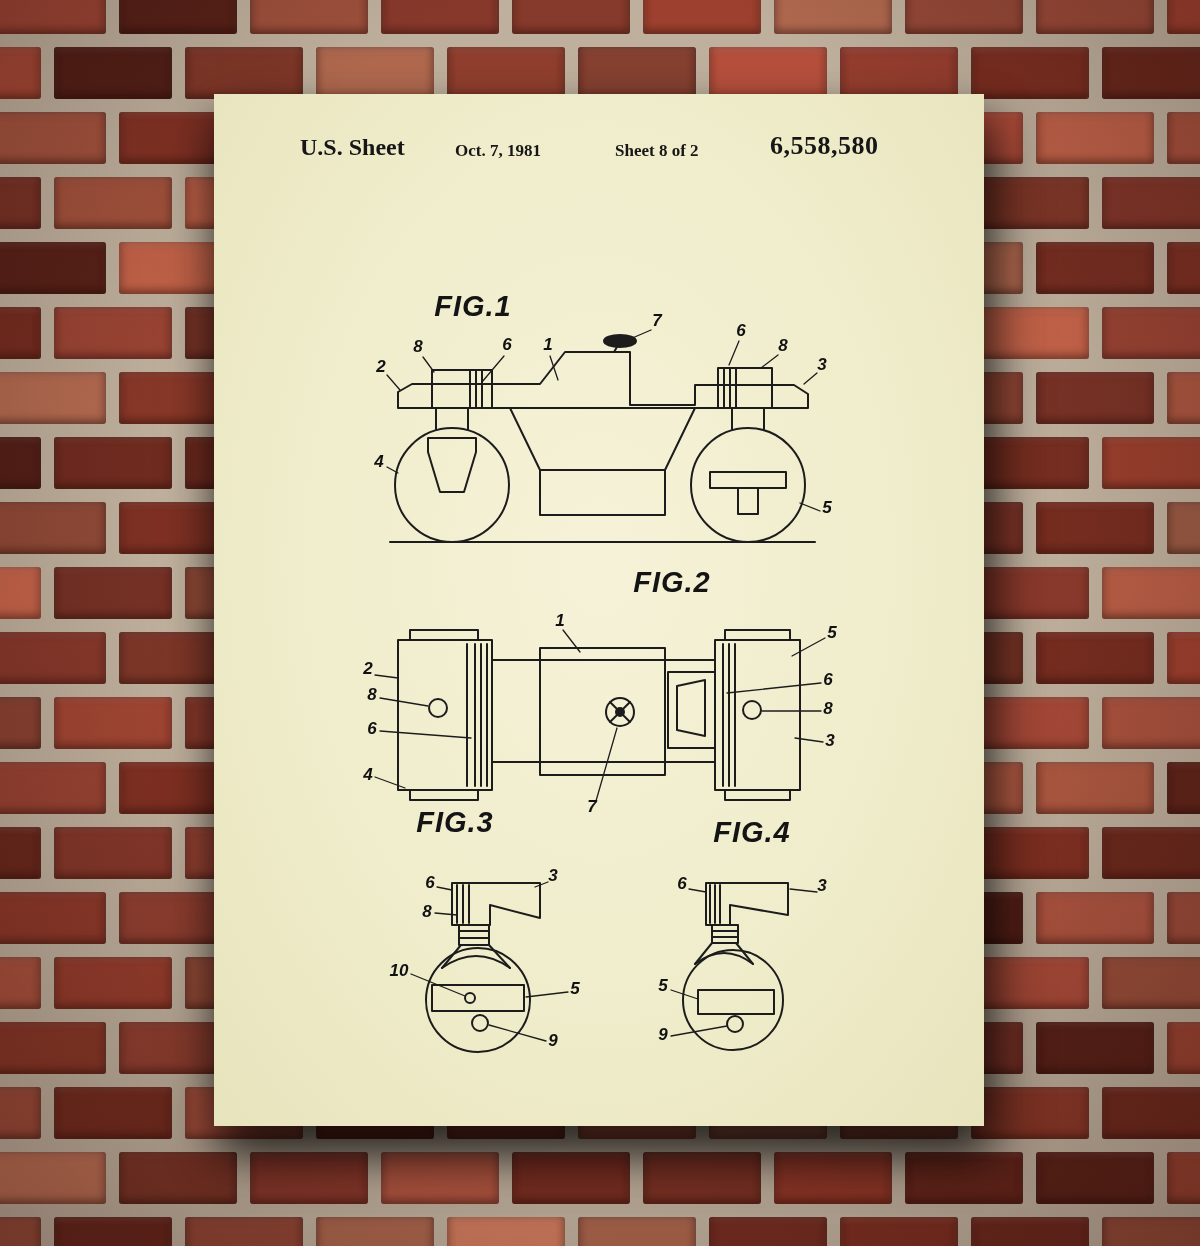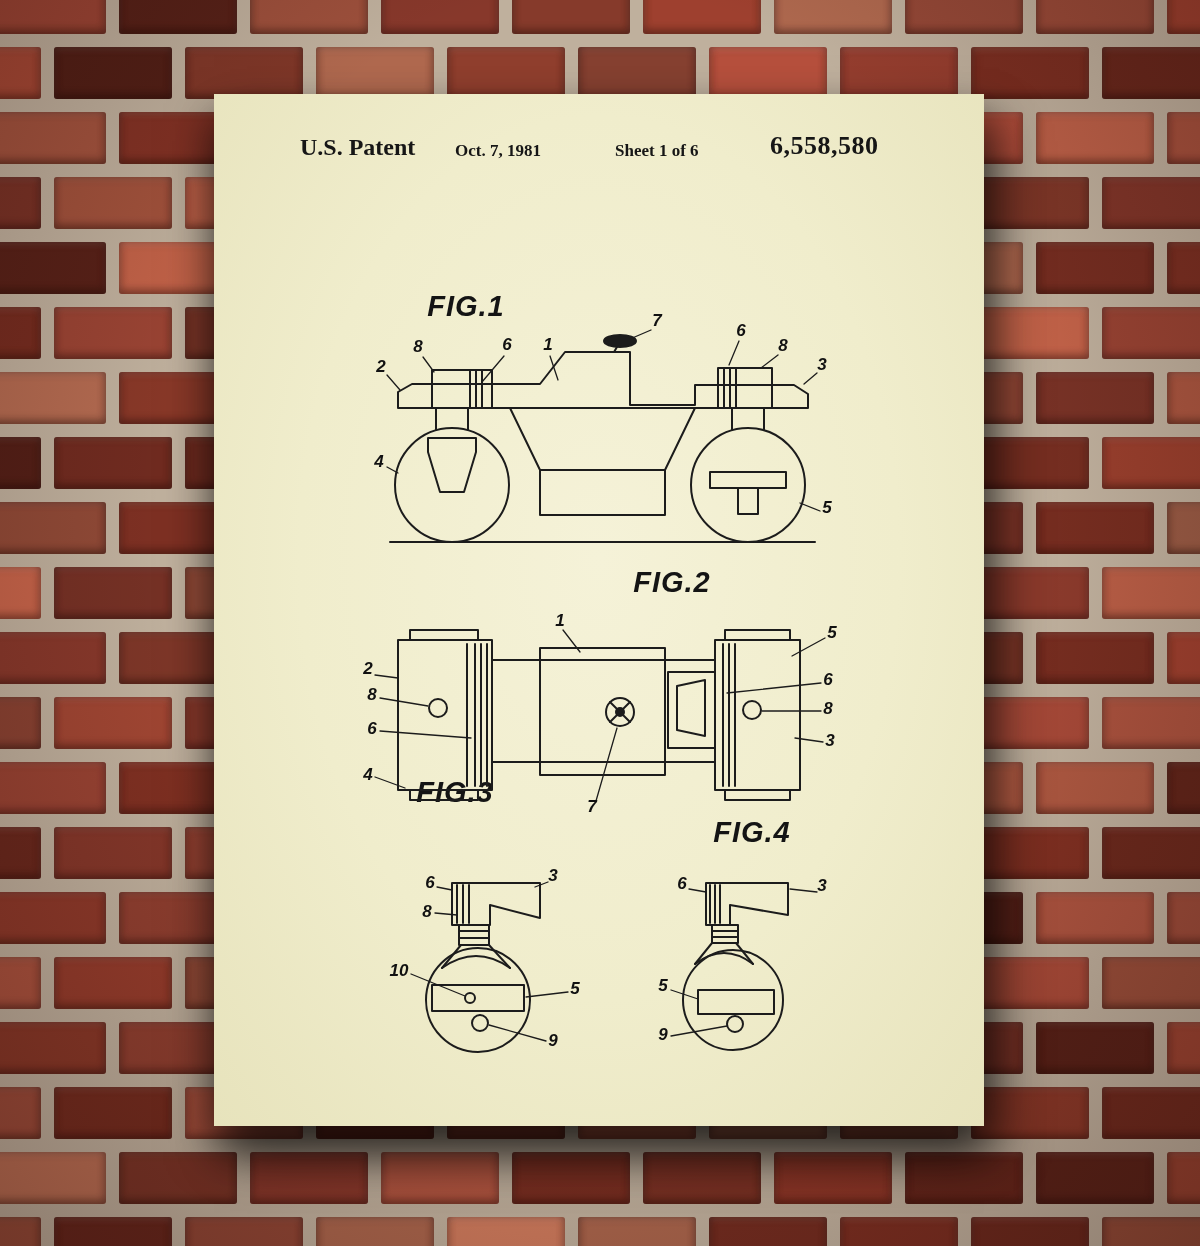"U.S. Patent" div.hdr { text: Patent -> Sheet }
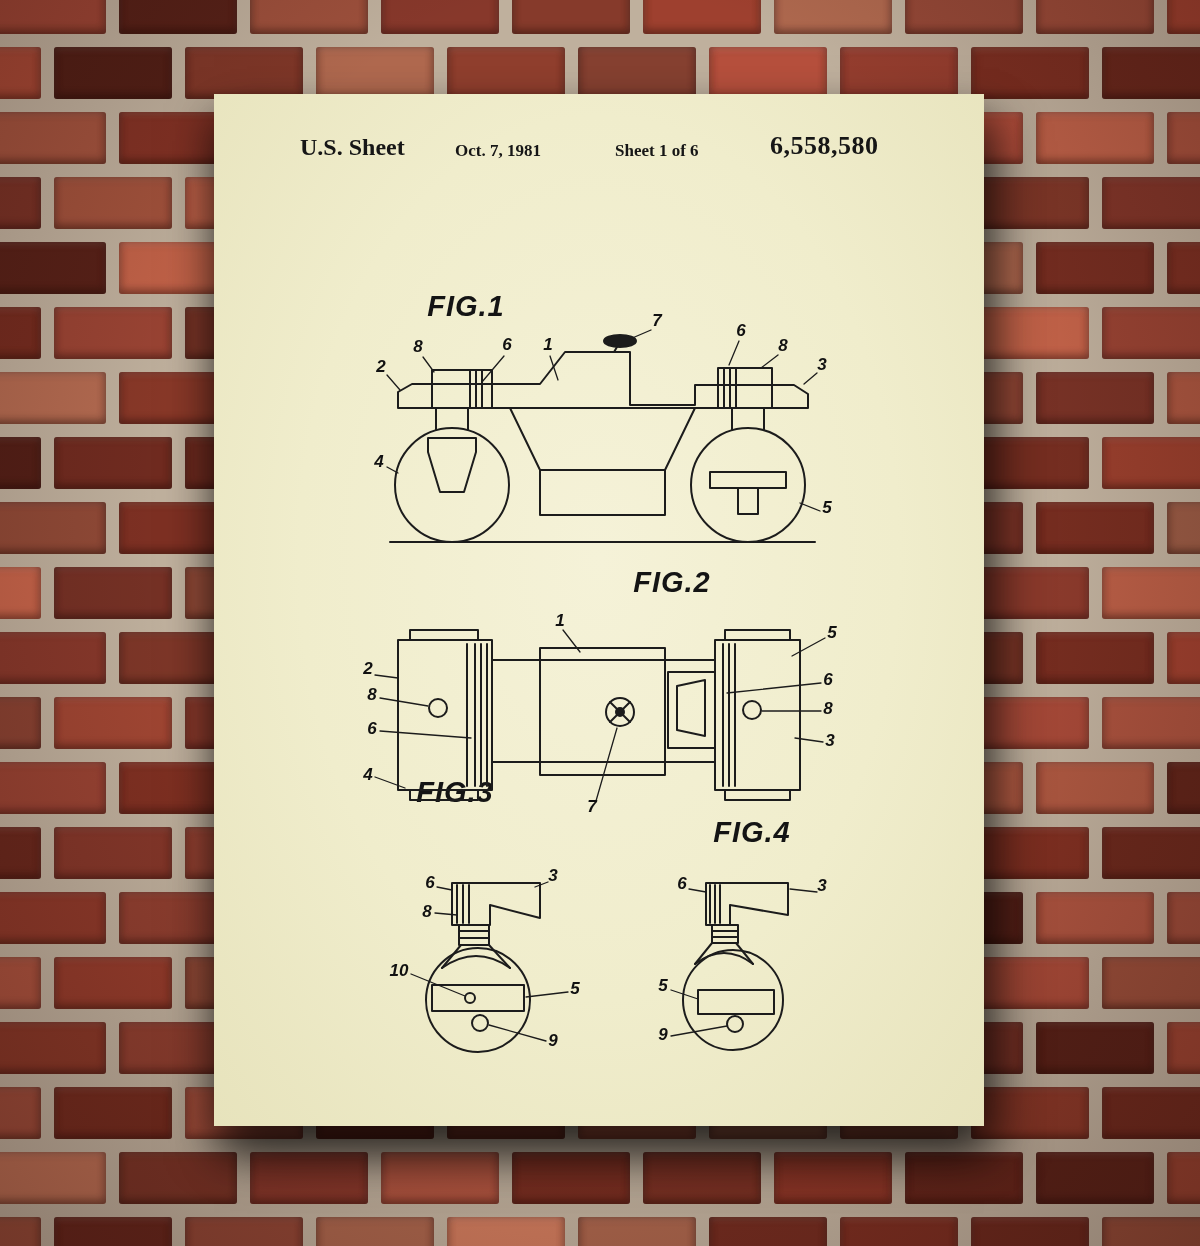"Sheet 1 of 6" div.hdr { text: 1 of 6 -> 8 of 2 }
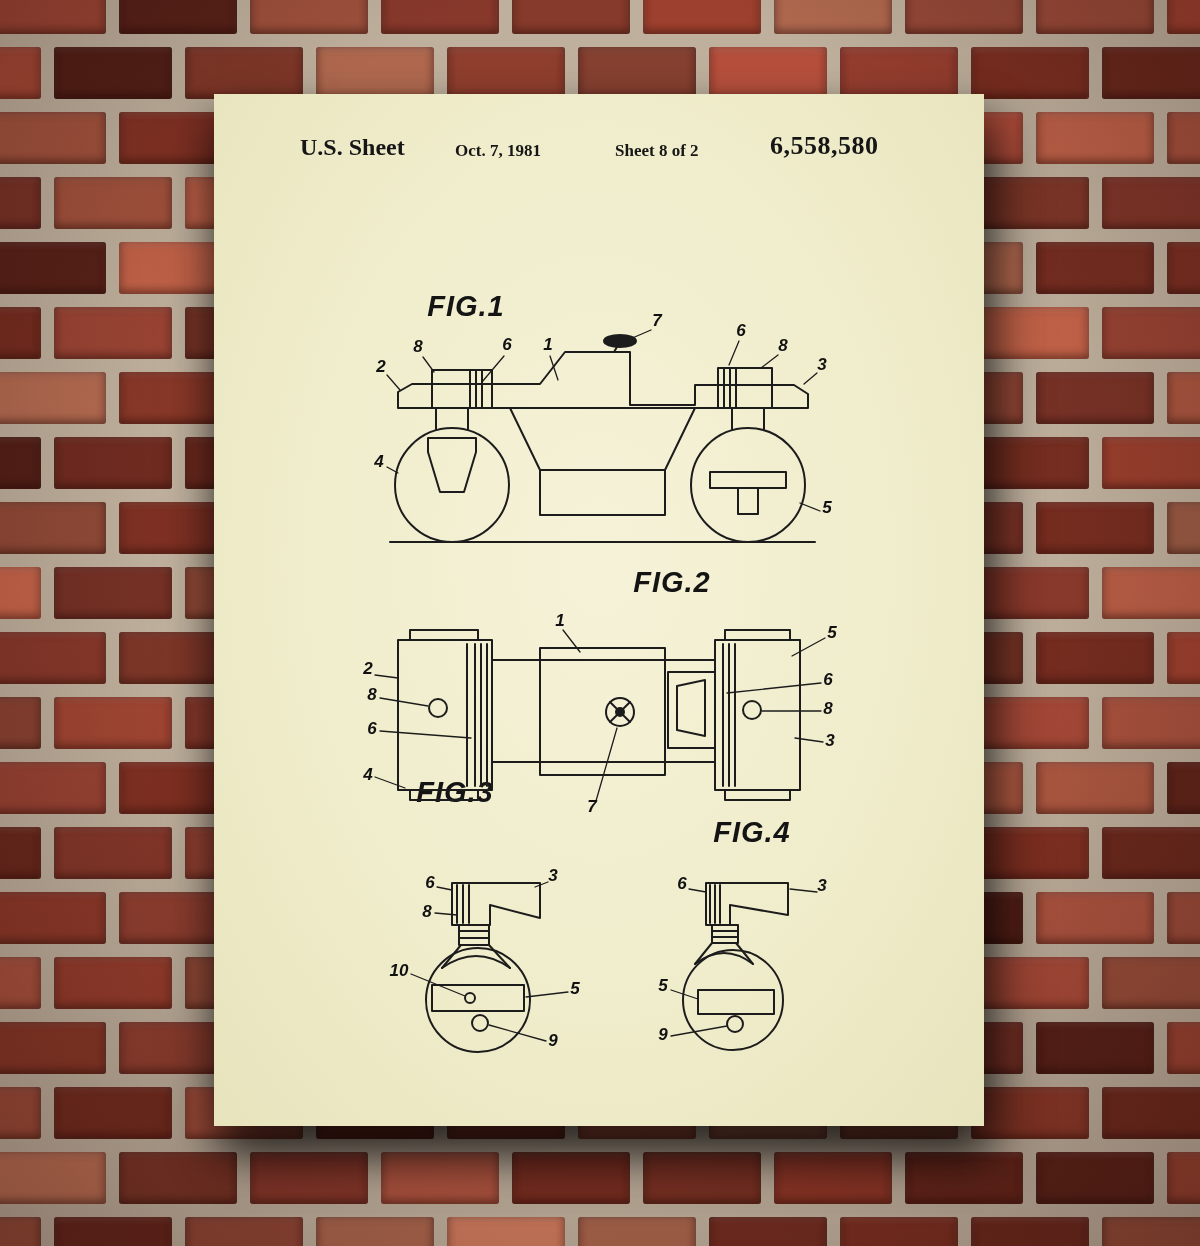"FIG.1" #fig1-label { left: 192px -> 199px }
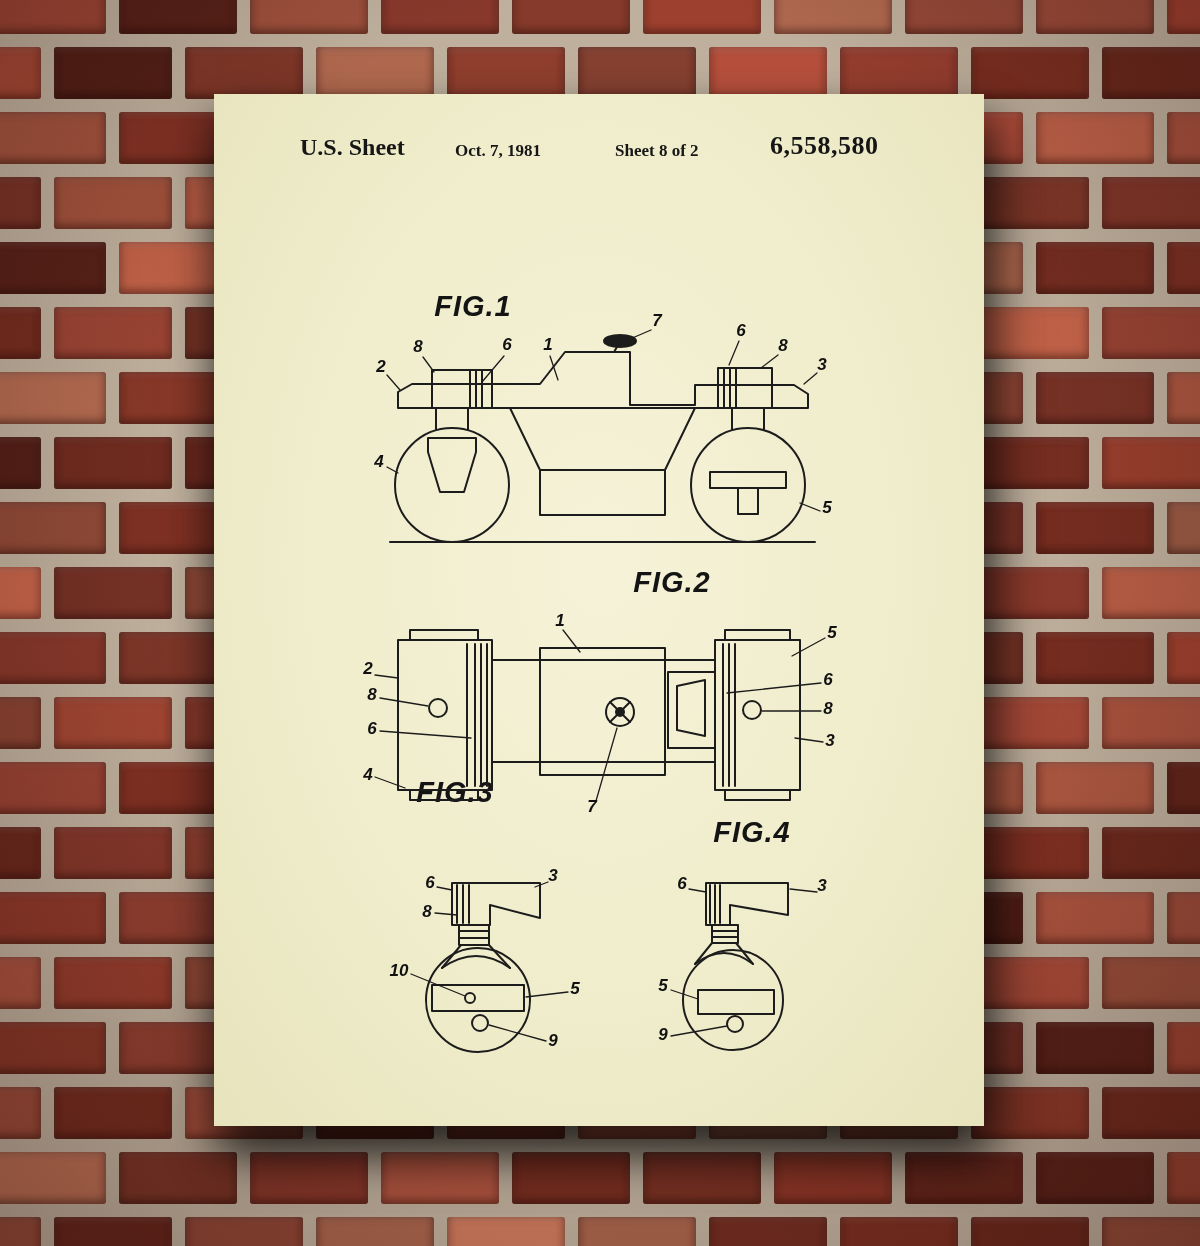"FIG.3" #fig3-label { top: 682px -> 712px }
